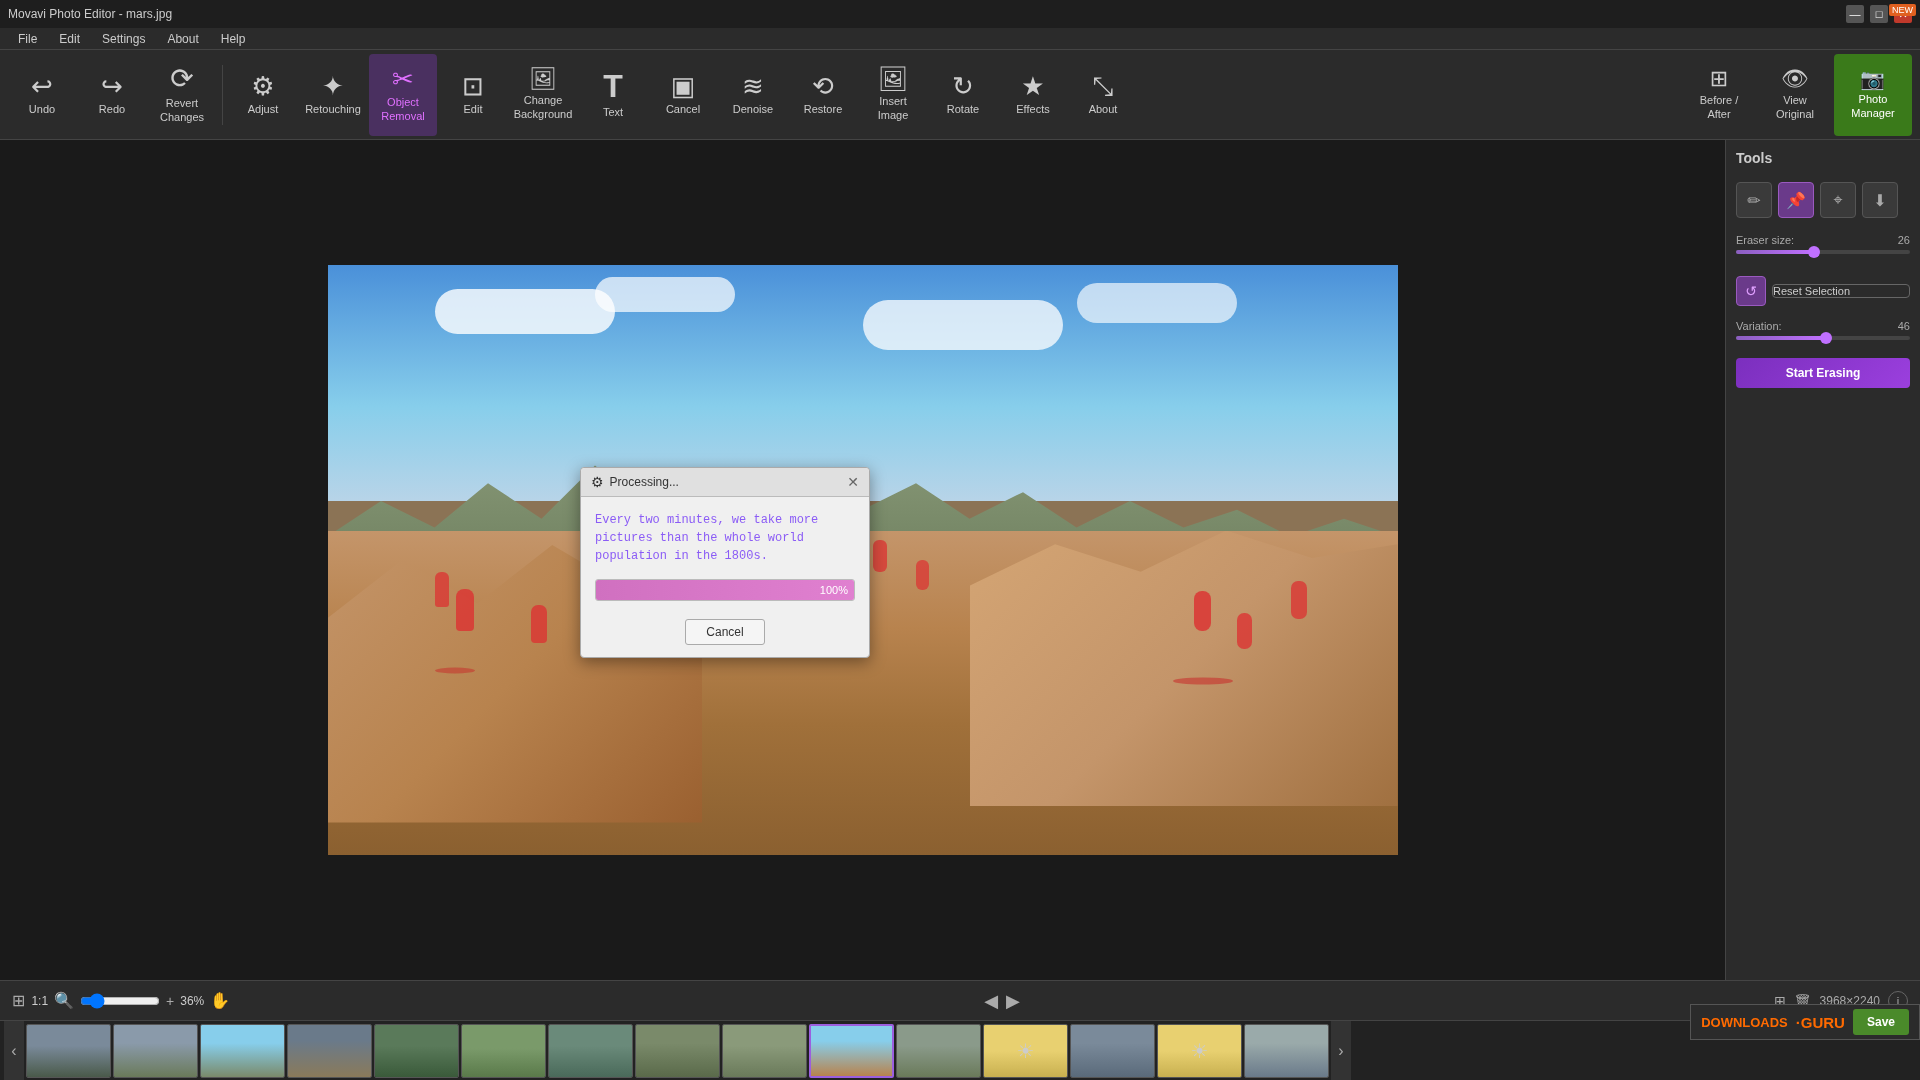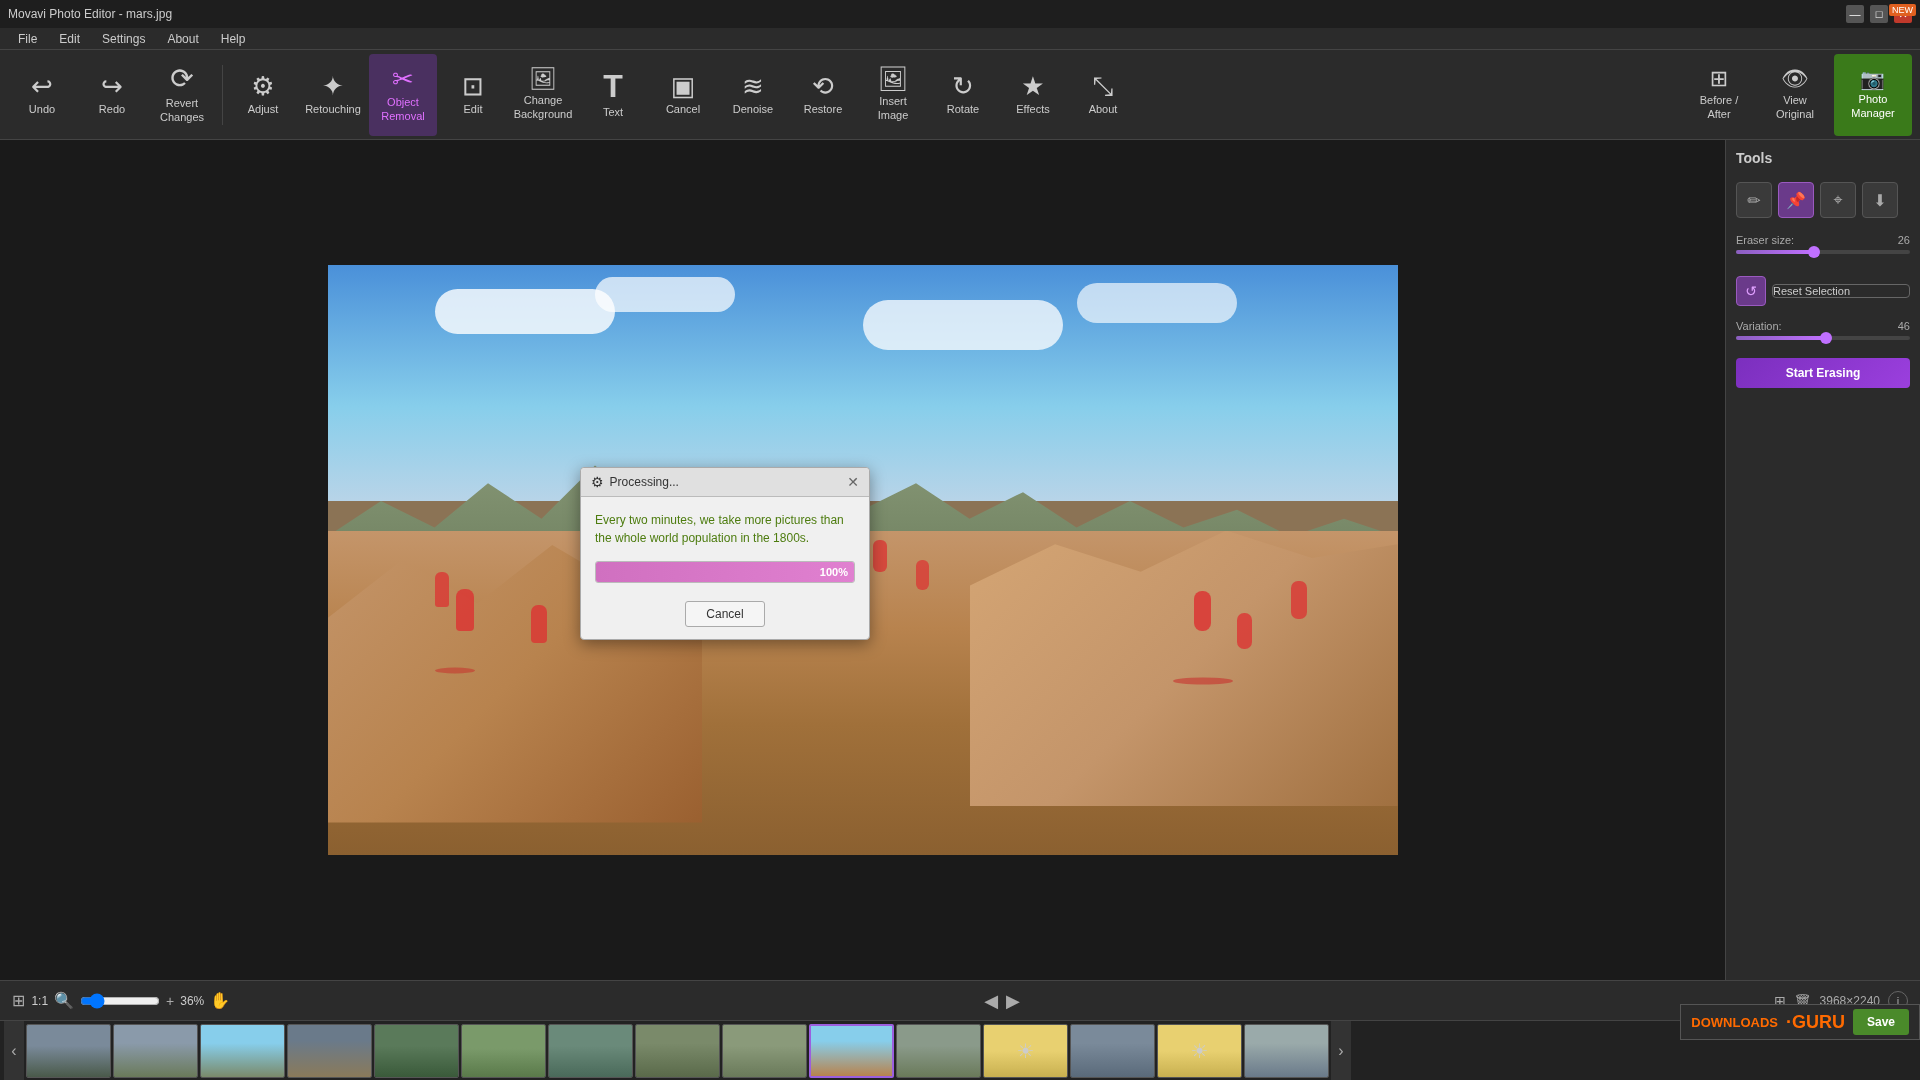"Every two minutes, we take" .dialog-text { color: #4d7c0f -> #8b5cf6; font-family: none -> Liberation Mono, monospace }
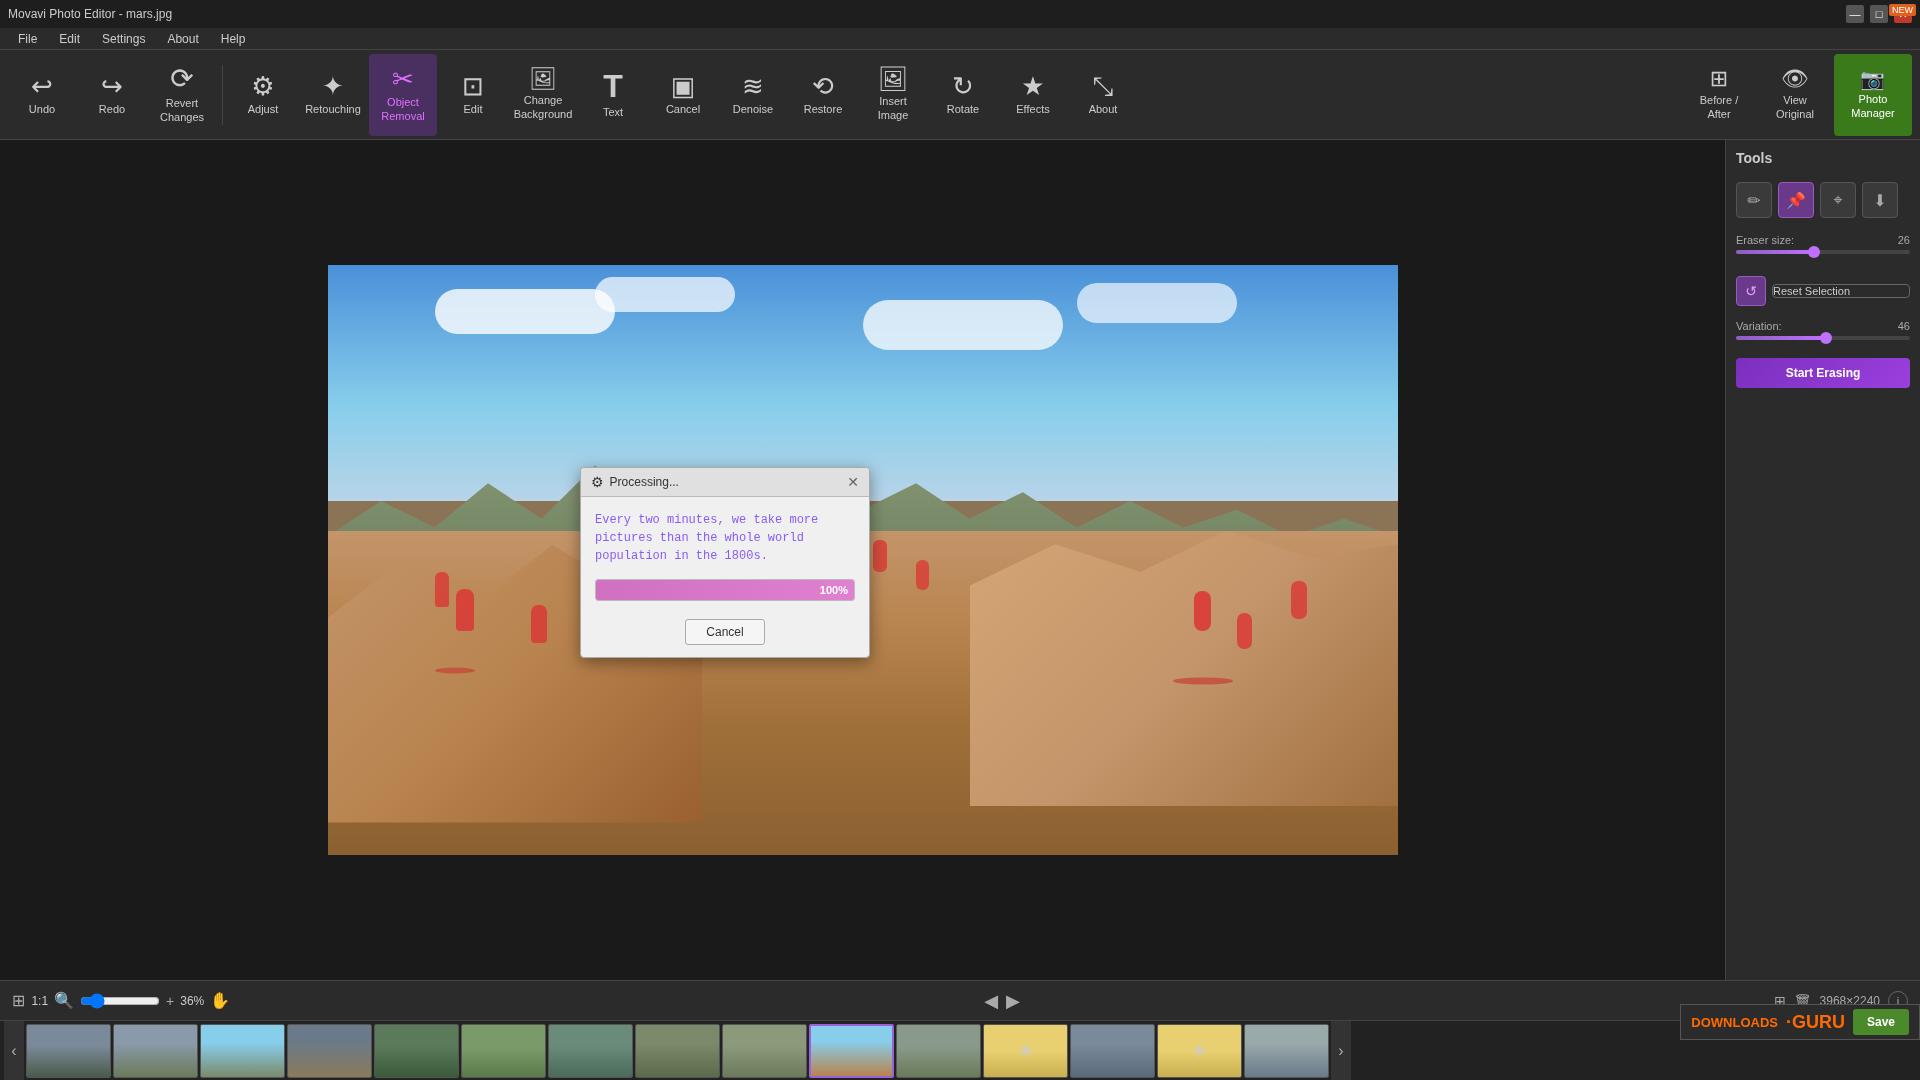"100%" .progress-text { font-weight: bold -> normal }
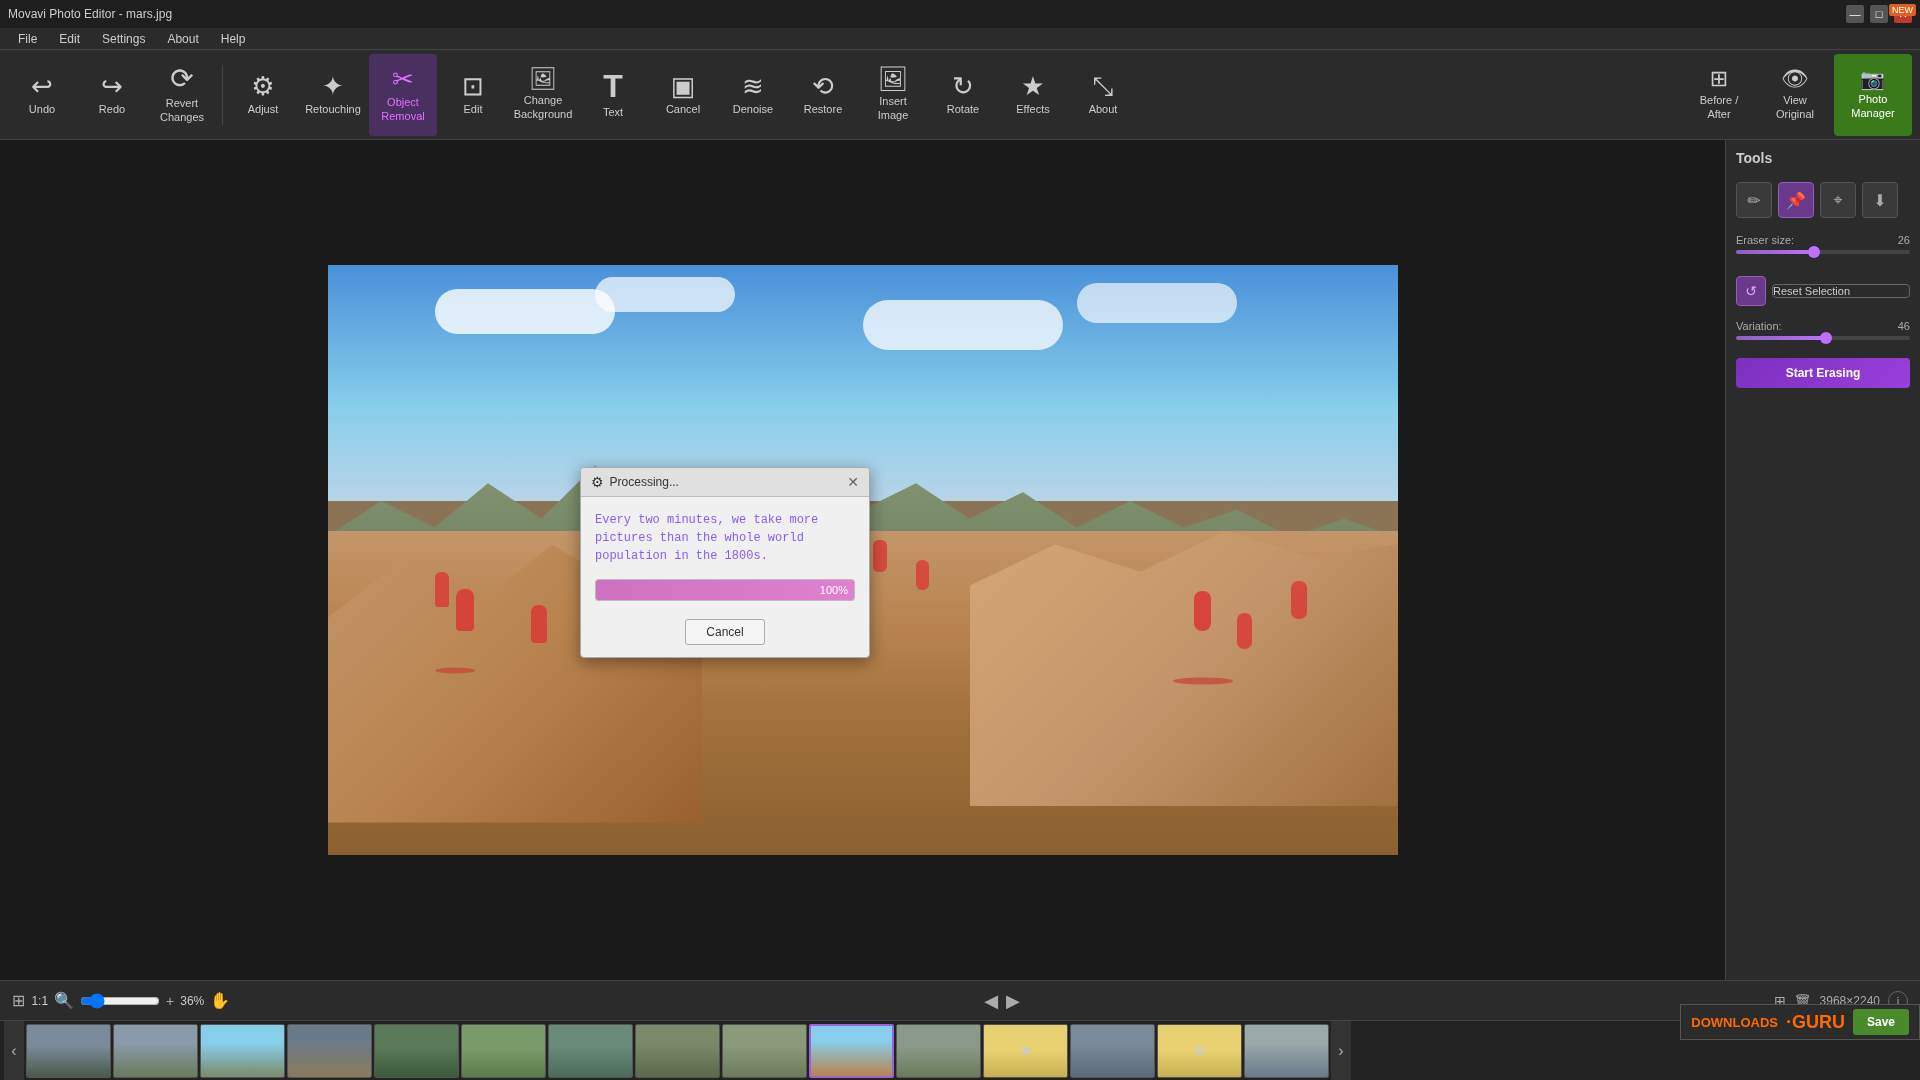"·GURU" span { font-size: 18px -> 15px }
